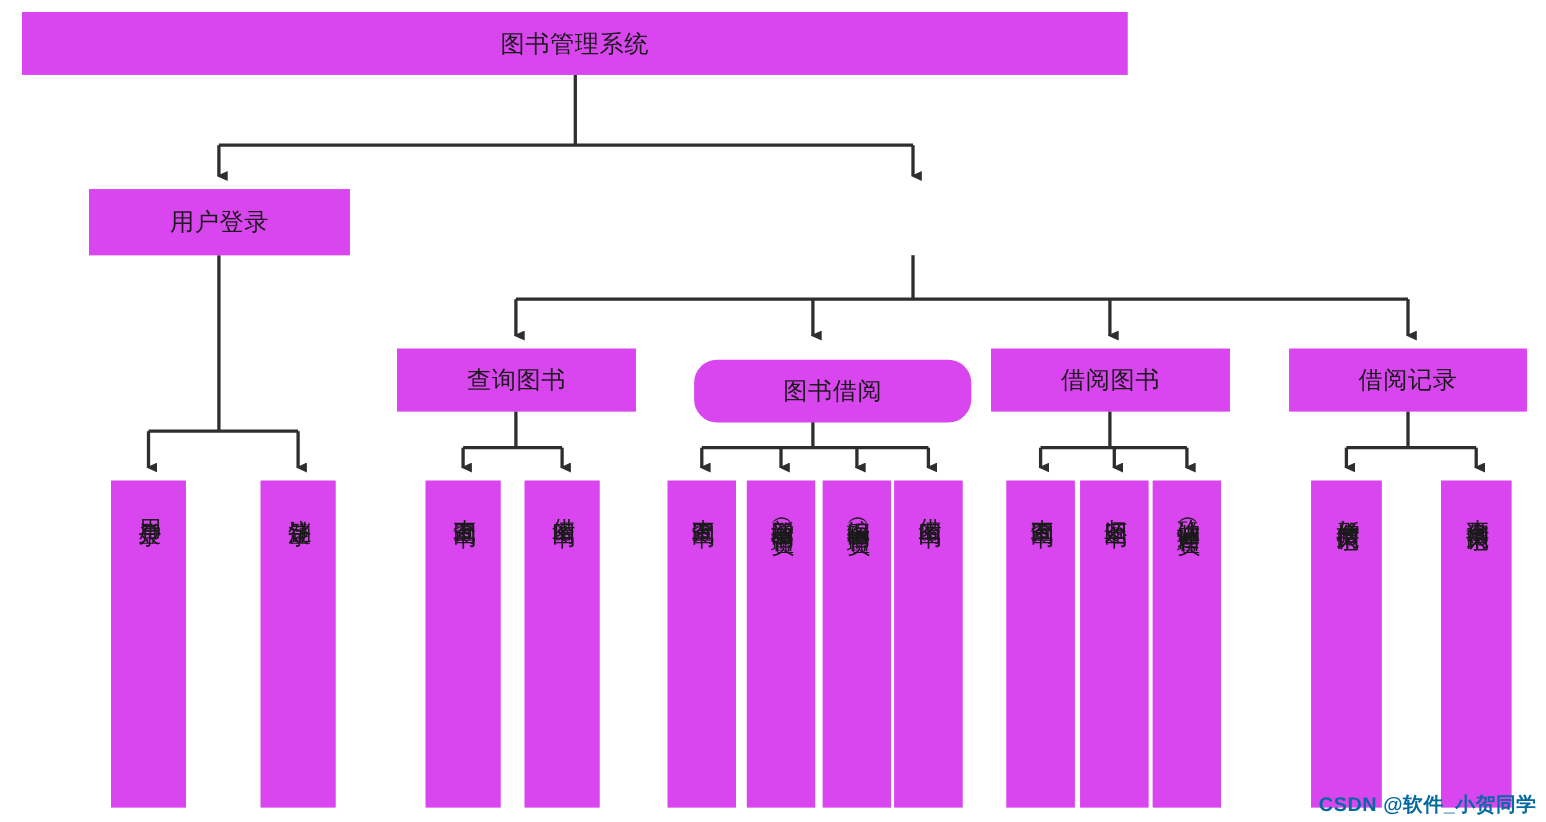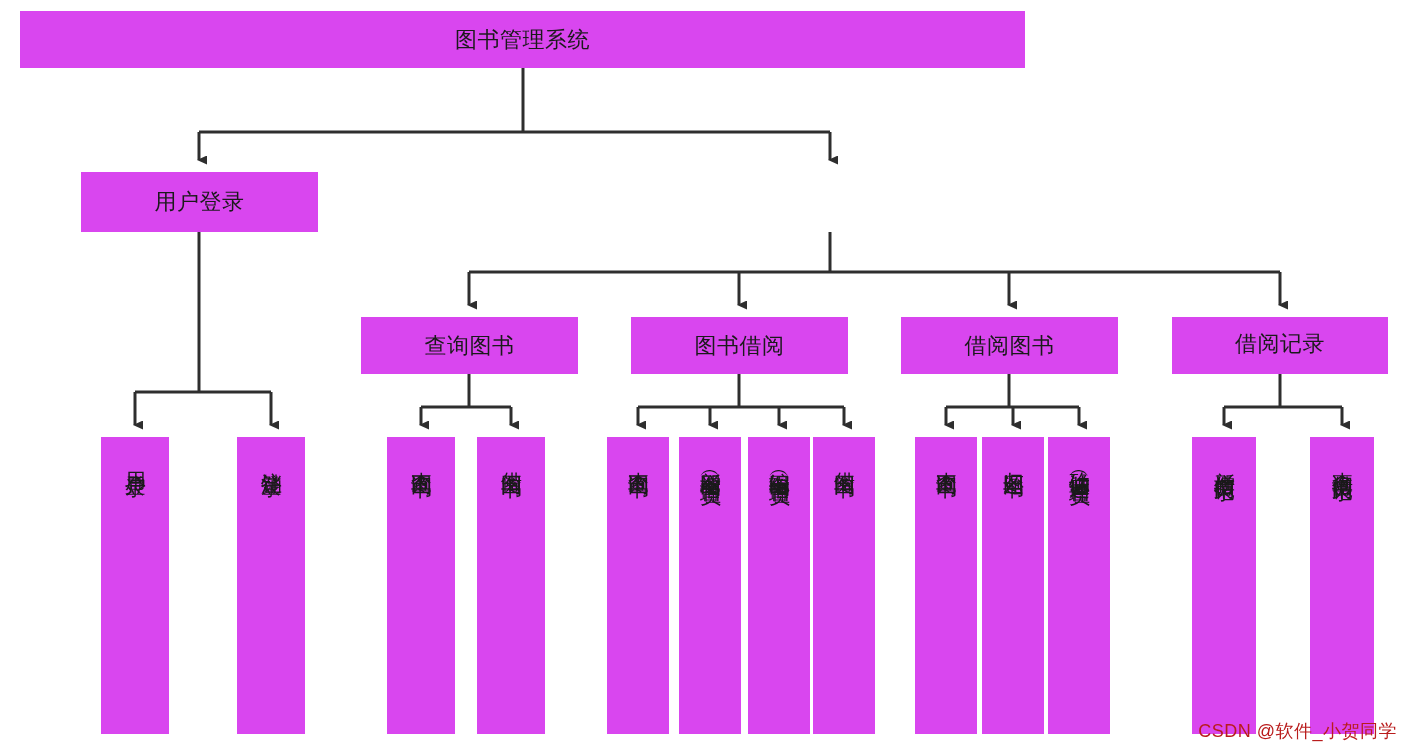"图书借阅" div.node-box { border-radius: none -> 21px; top: 317px -> 327px; width: 217px -> 252px }
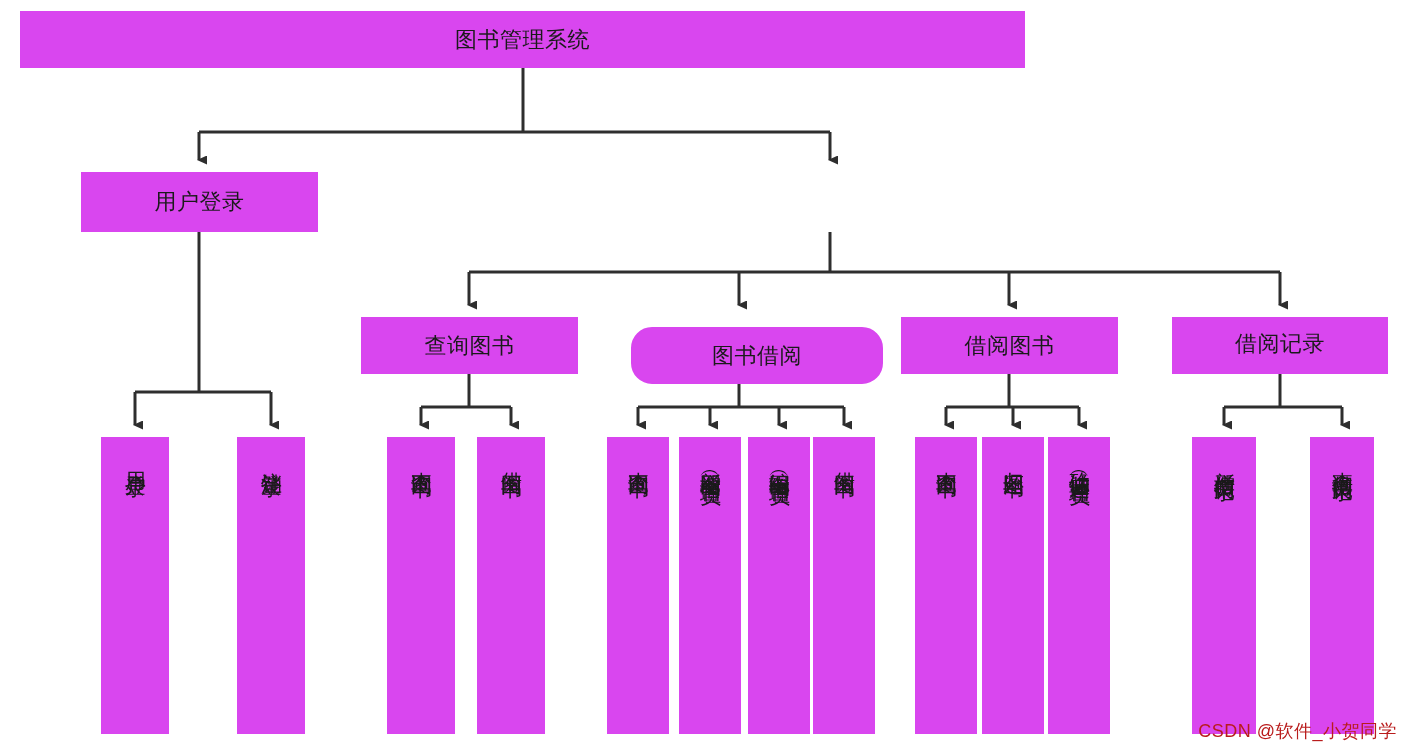"借阅记录" div.node-box { font-family: Liberation Mono, monospace -> none }
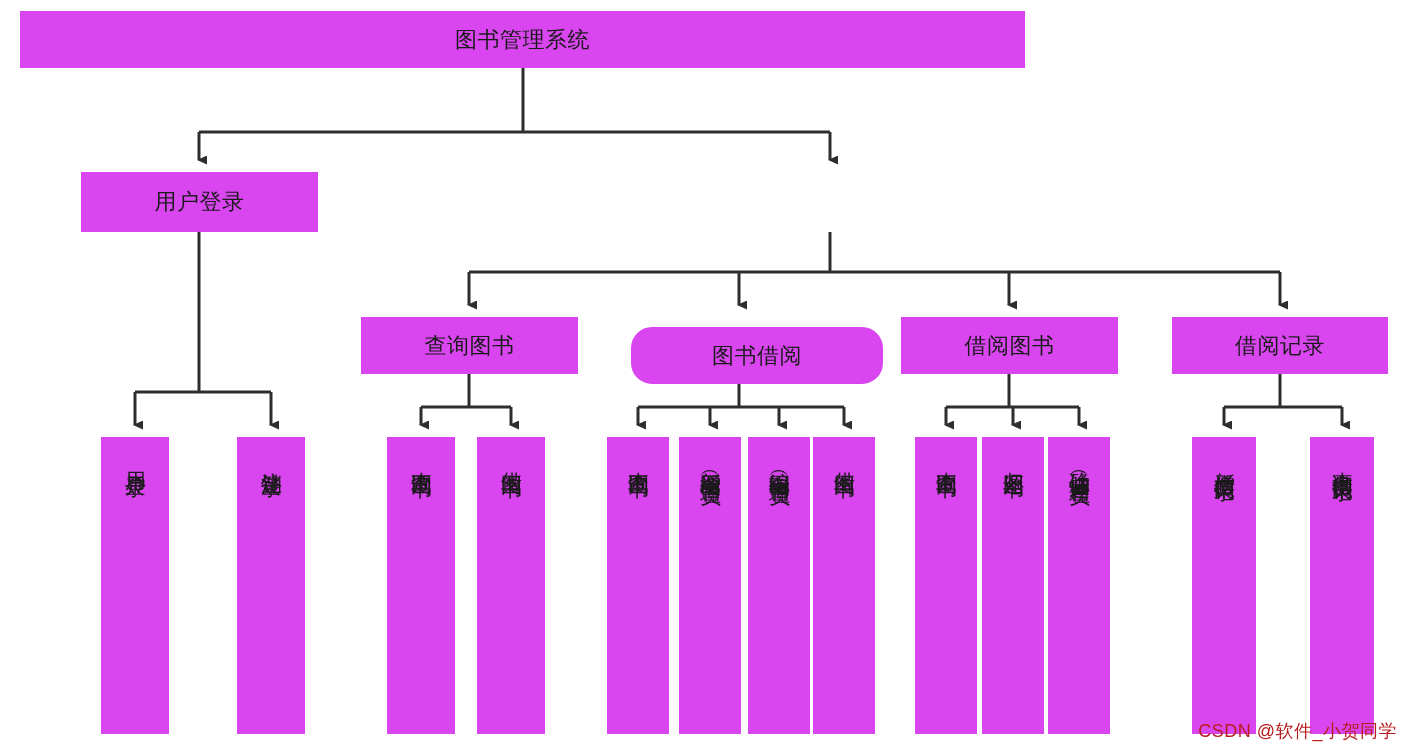"CSDN @软件_小贺同学" #watermark { color: #b91c1c -> #0369a1; font-weight: none -> bold }
